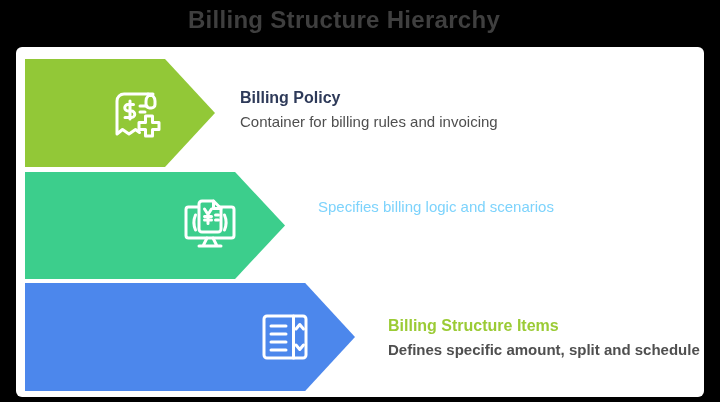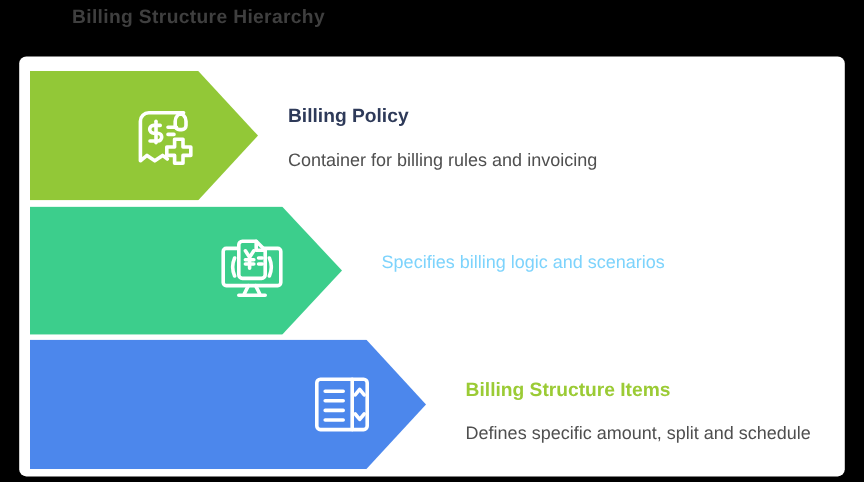"Billing Structure Hierarchy" .page-title { font-size: 16px -> 24px; text-align: left -> center }
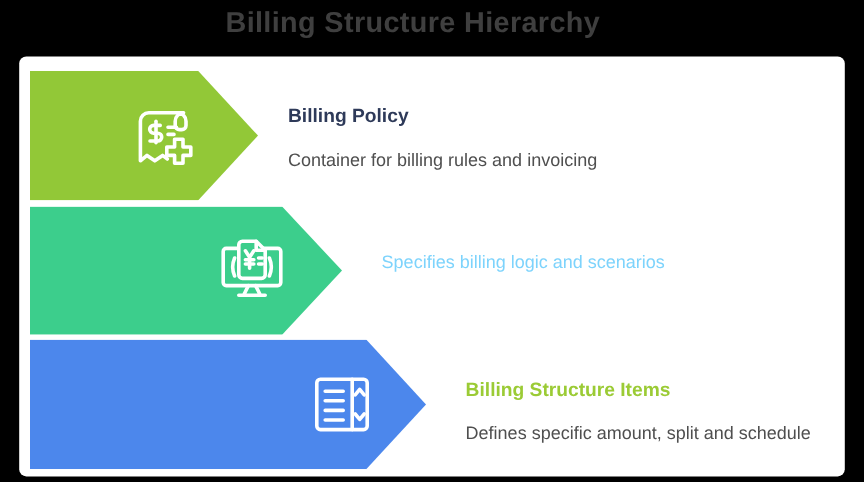"Container for billing rules and" .row-sub { margin-top: 15px -> 3px }
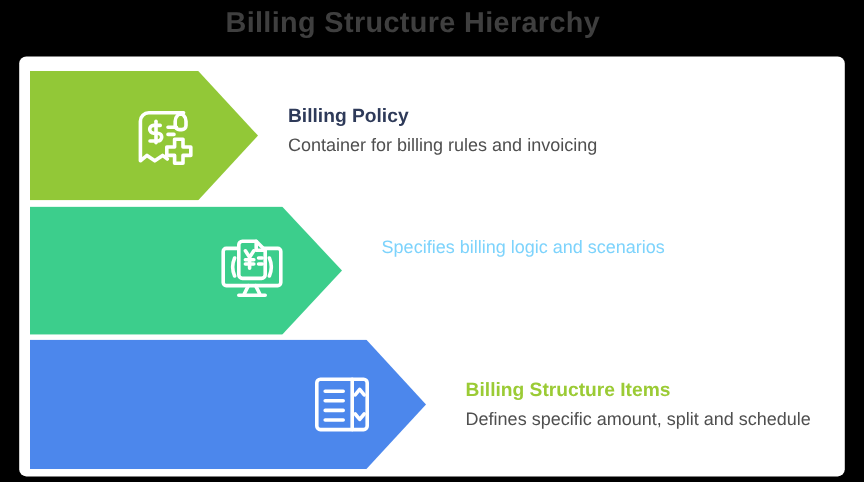"Defines specific amount, split and" div.row-sub { font-weight: none -> bold }
